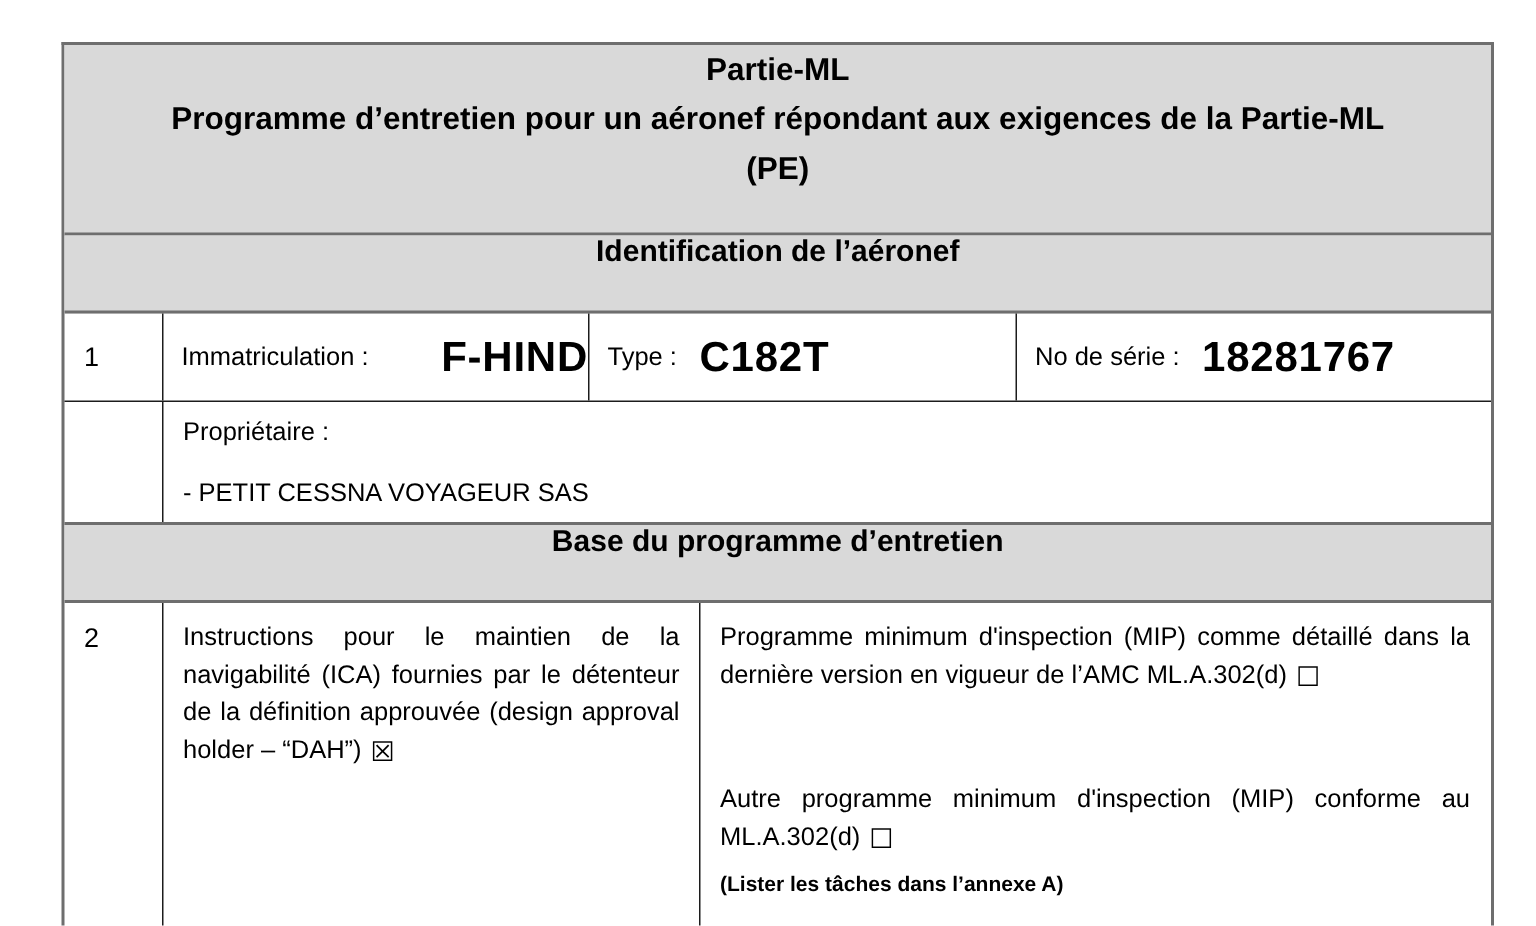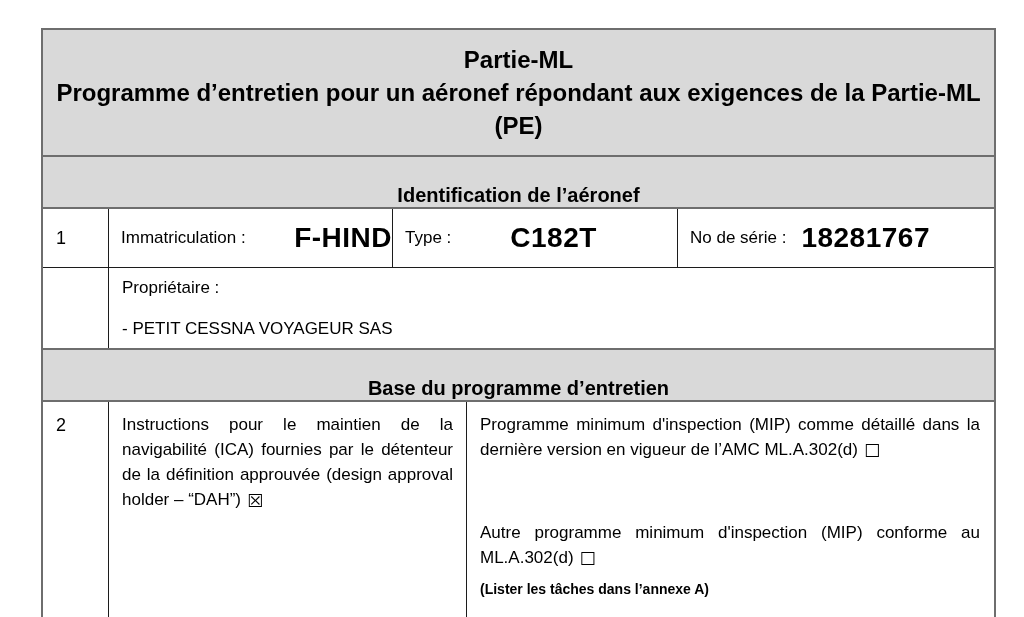"Partie-ML" .row-title { font-size: 24px -> 21px; justify-content: center -> none }
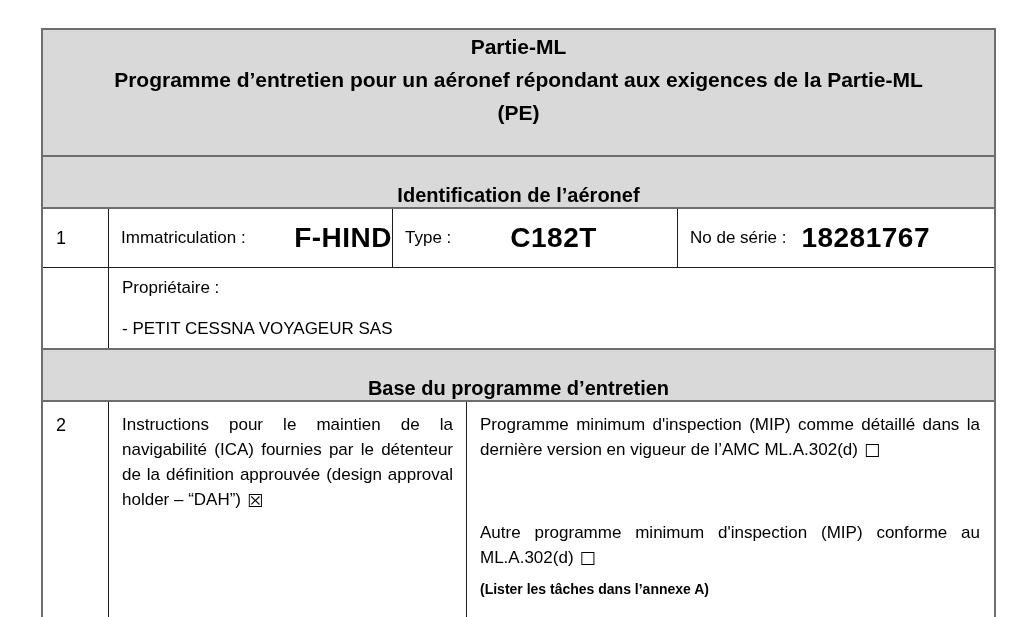"Identification de l’aéronef" .row-sec { align-items: flex-end -> flex-start }
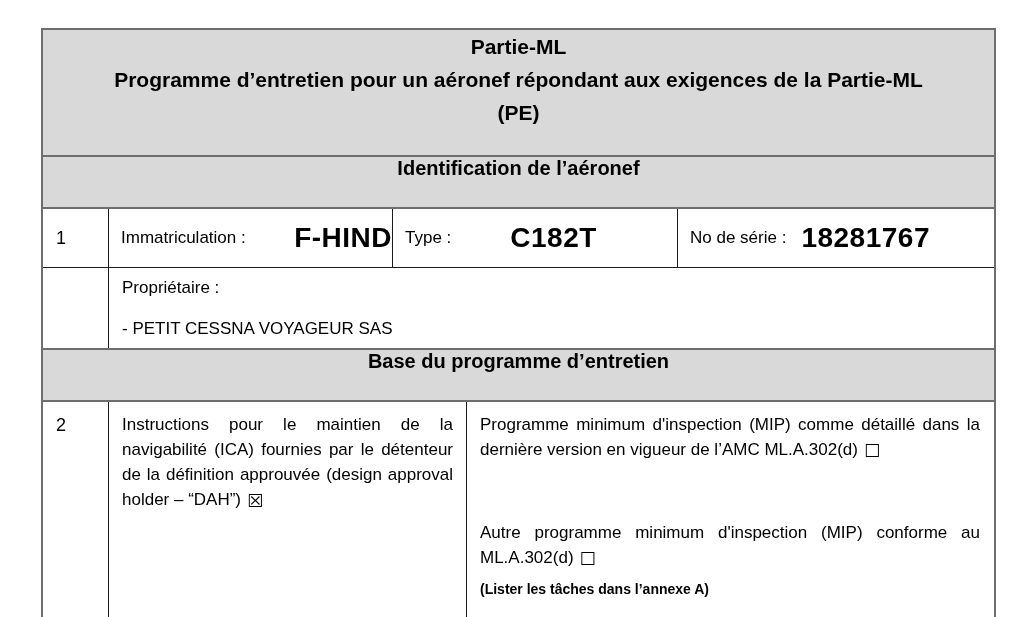"Type :" .c-type { gap: 44px -> none }
